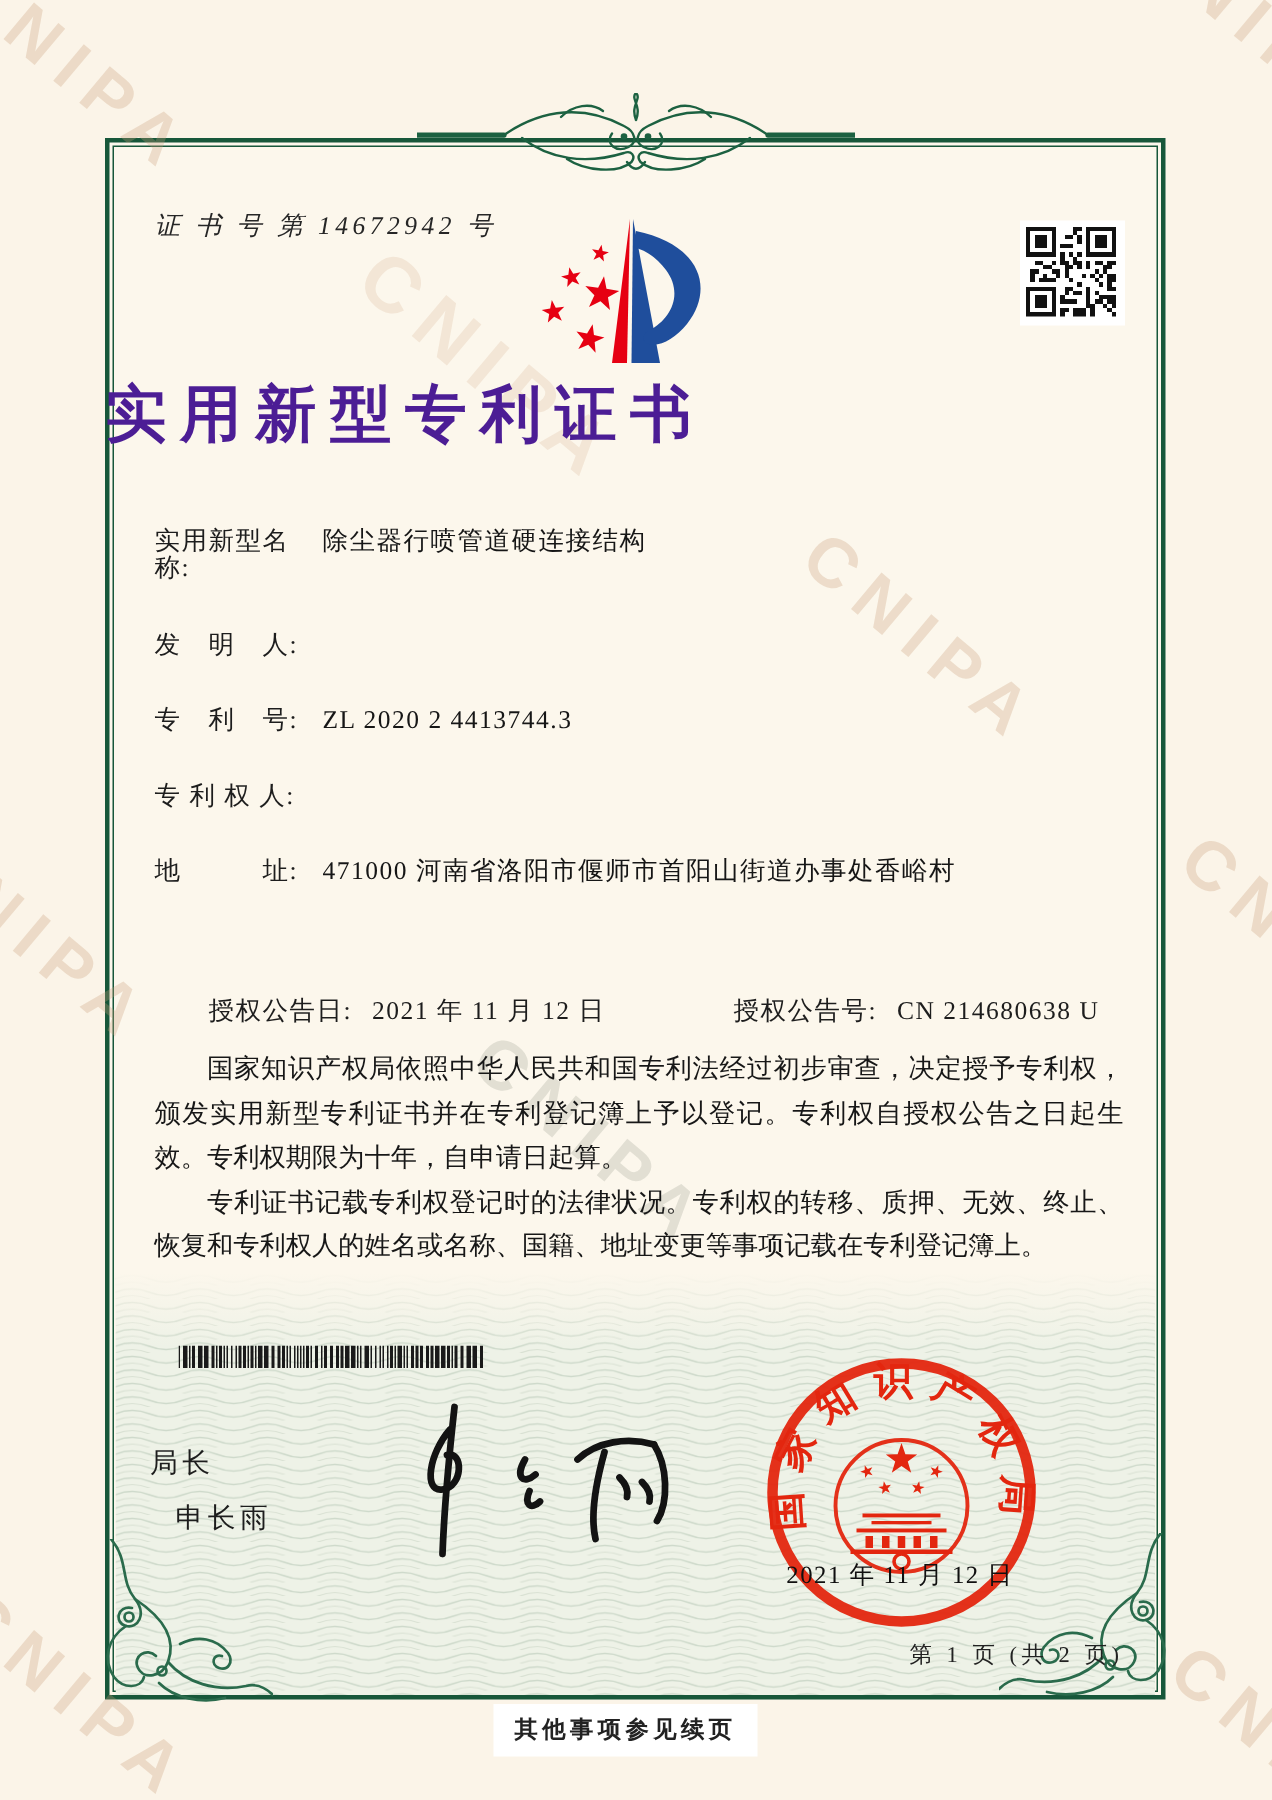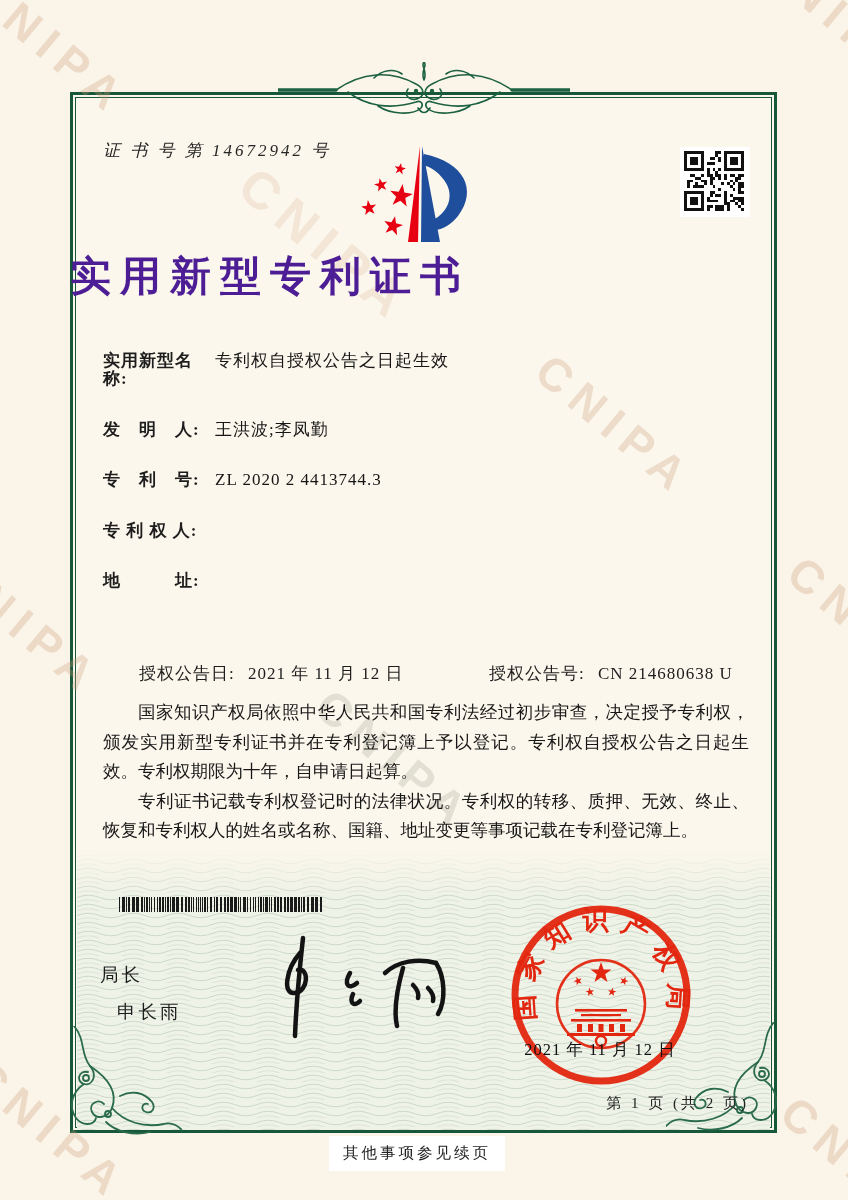"实用新型名称:" .flabel { font-weight: bold -> none }
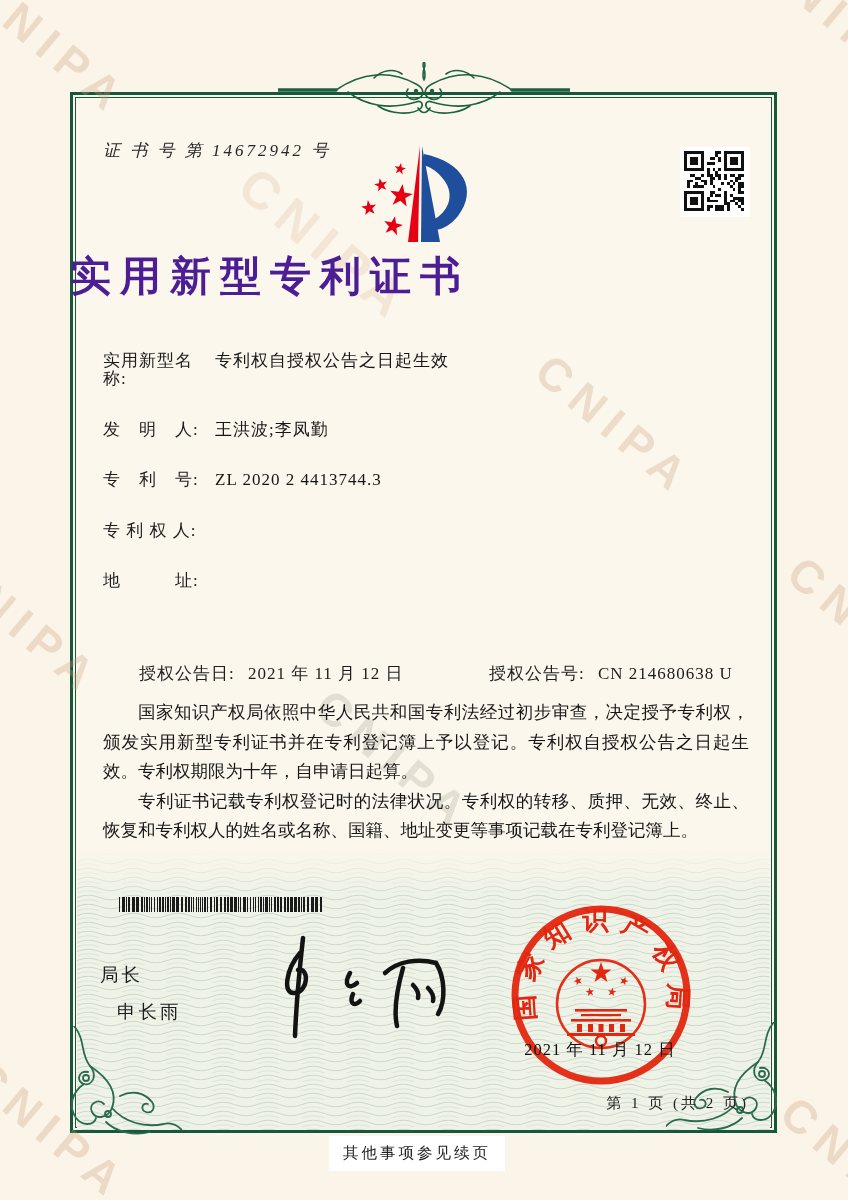"专利权自授权公告之日起生效" span.fvalue { text: 专利权自授权公告之日起生效 -> 除尘器行喷管道硬连接结构 }
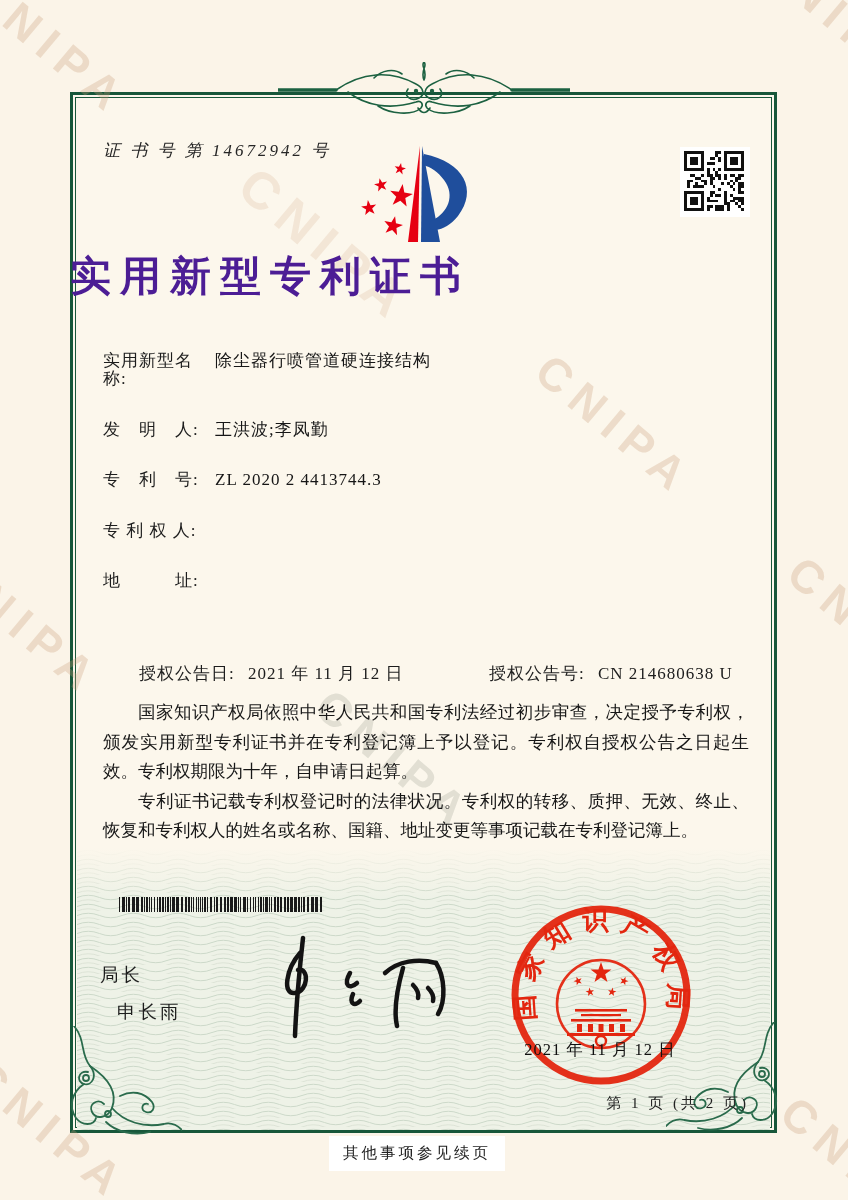"王洪波;李凤勤" span.fvalue { html: <span>王洪波;李凤勤</span> -> none }
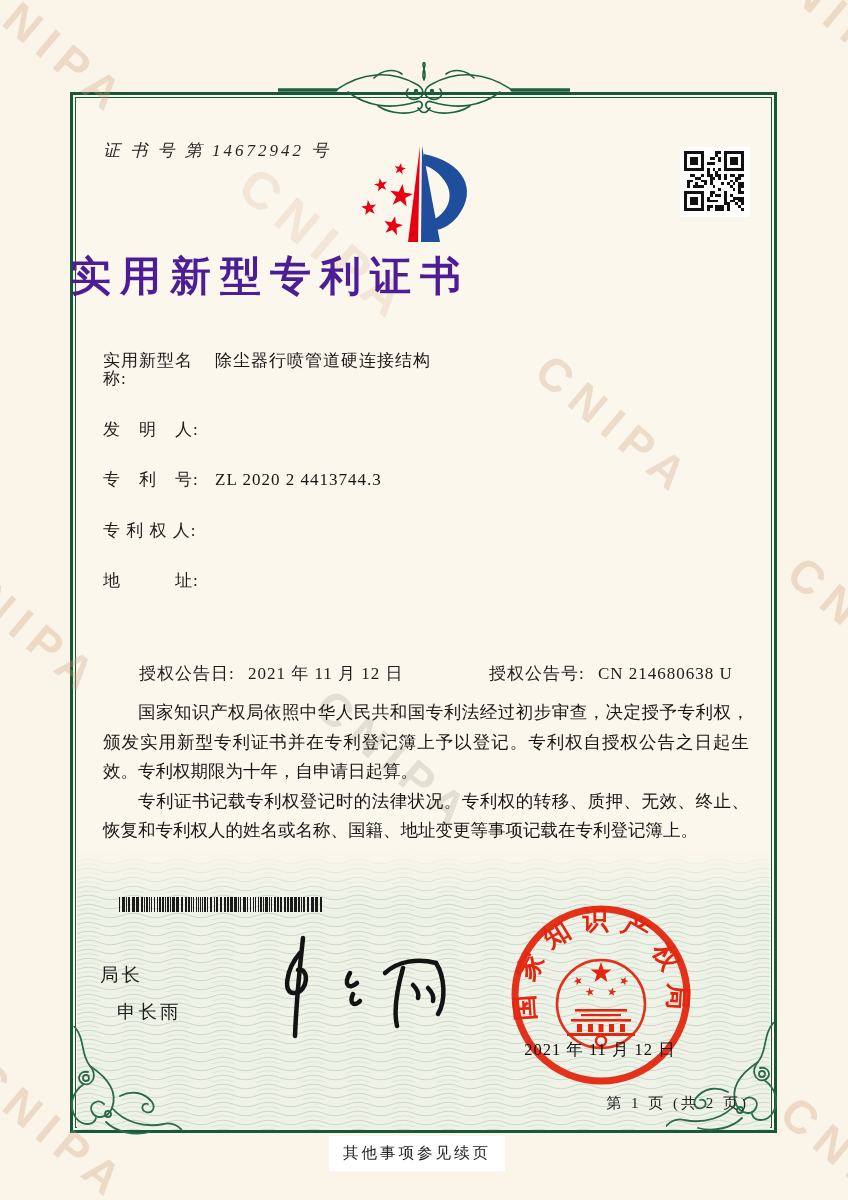"471000 河南省洛阳市偃师市首阳山街道办事处香峪村" span.fvalue { html: none -> <span>471000 河南省洛阳市偃师市首阳山街道办事处香峪村</span> }
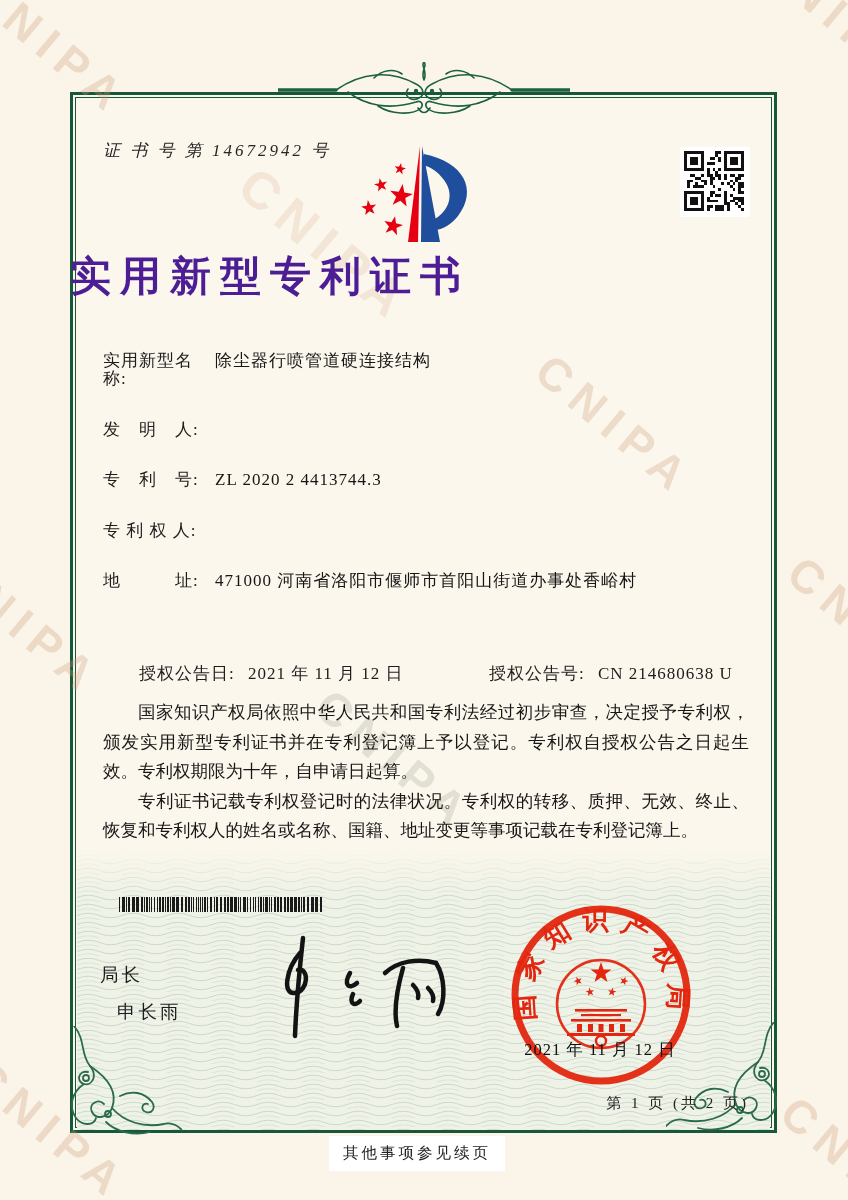"其他事项参见续页" .cont-box { font-weight: none -> bold }
